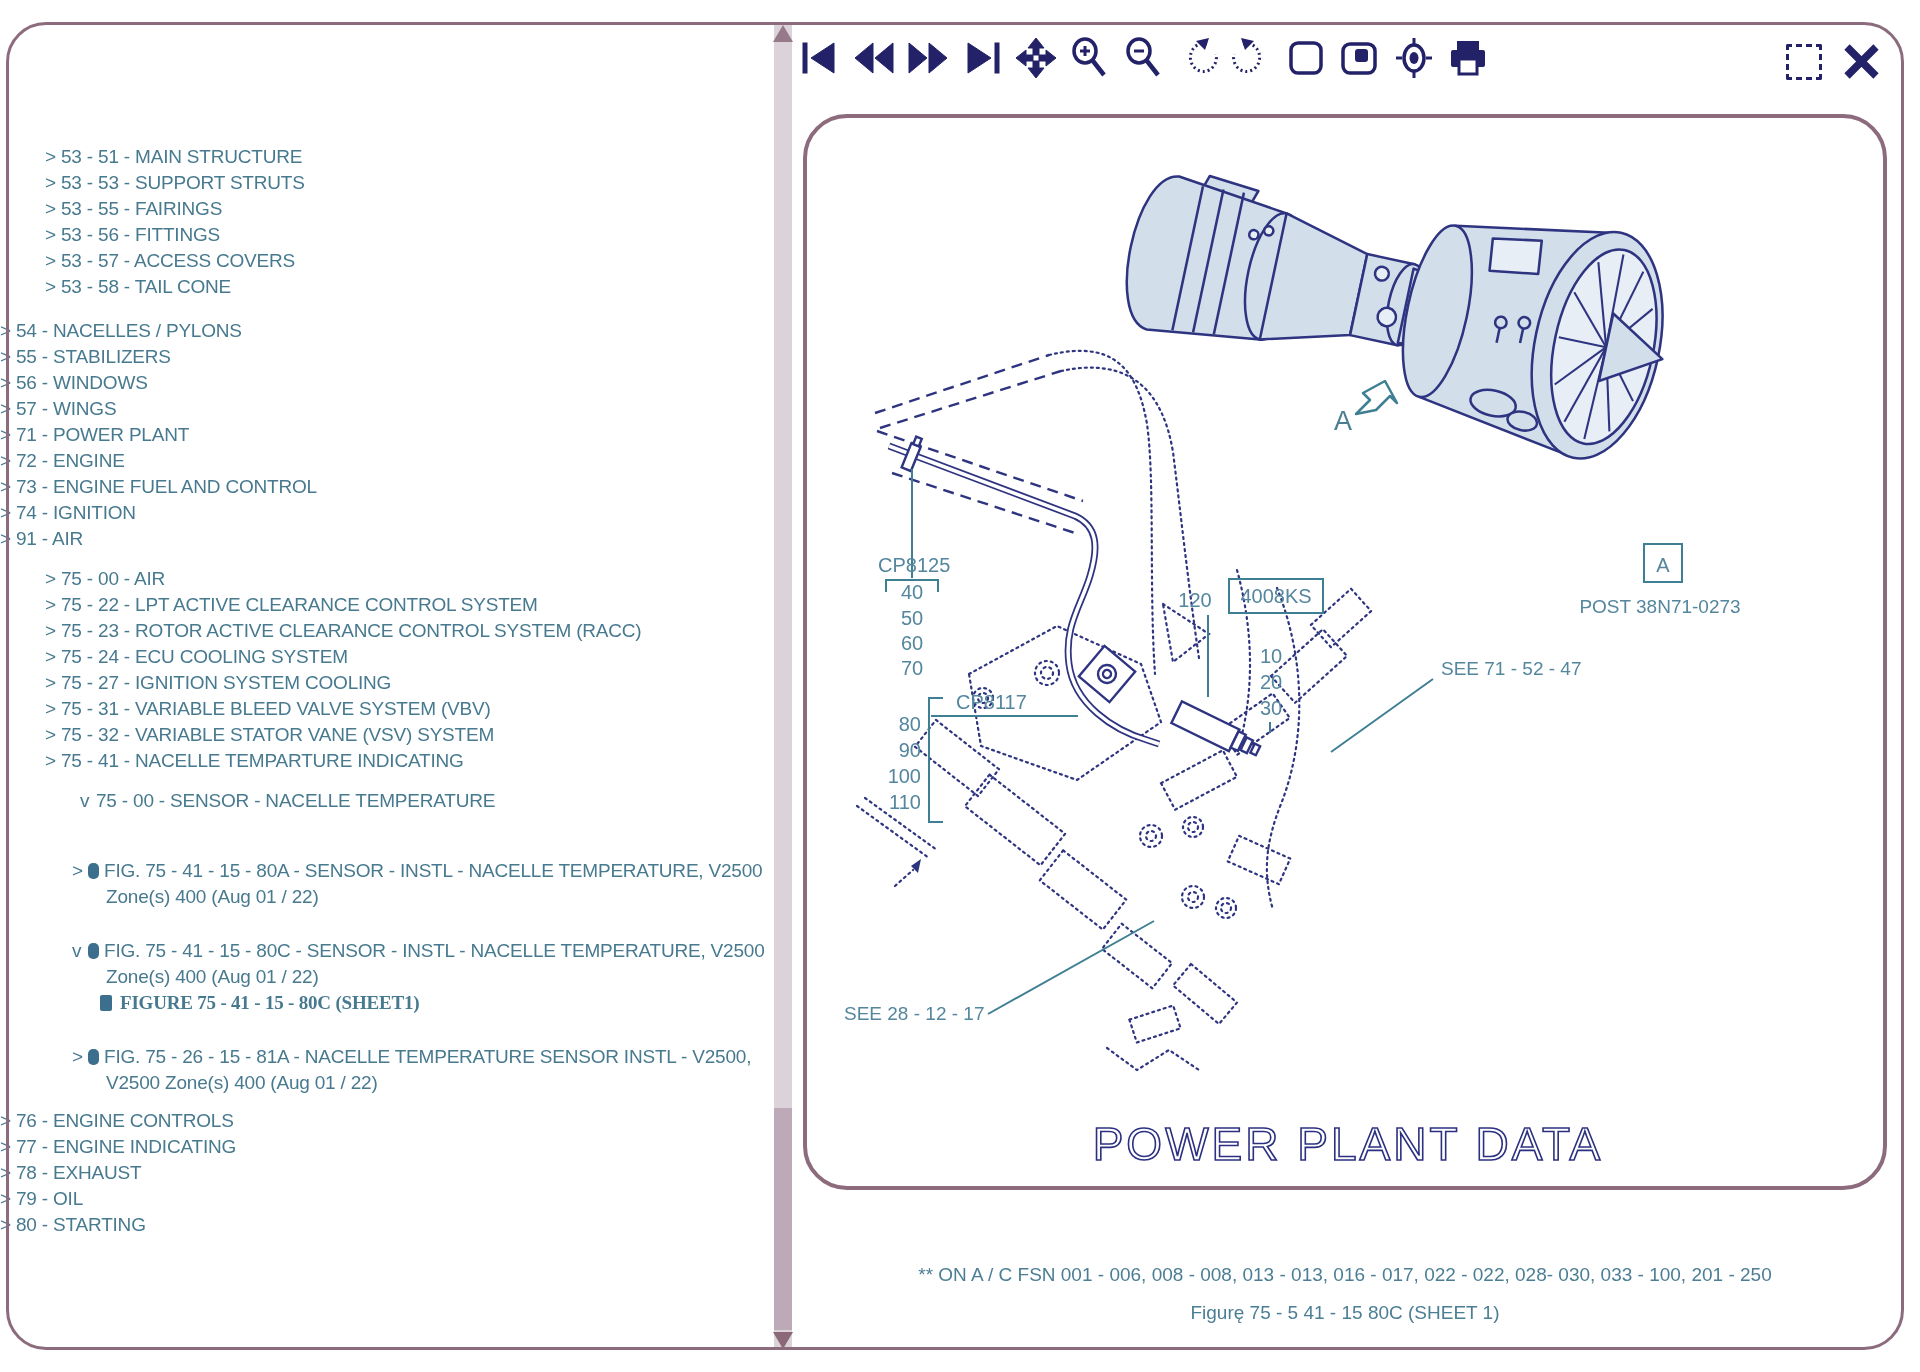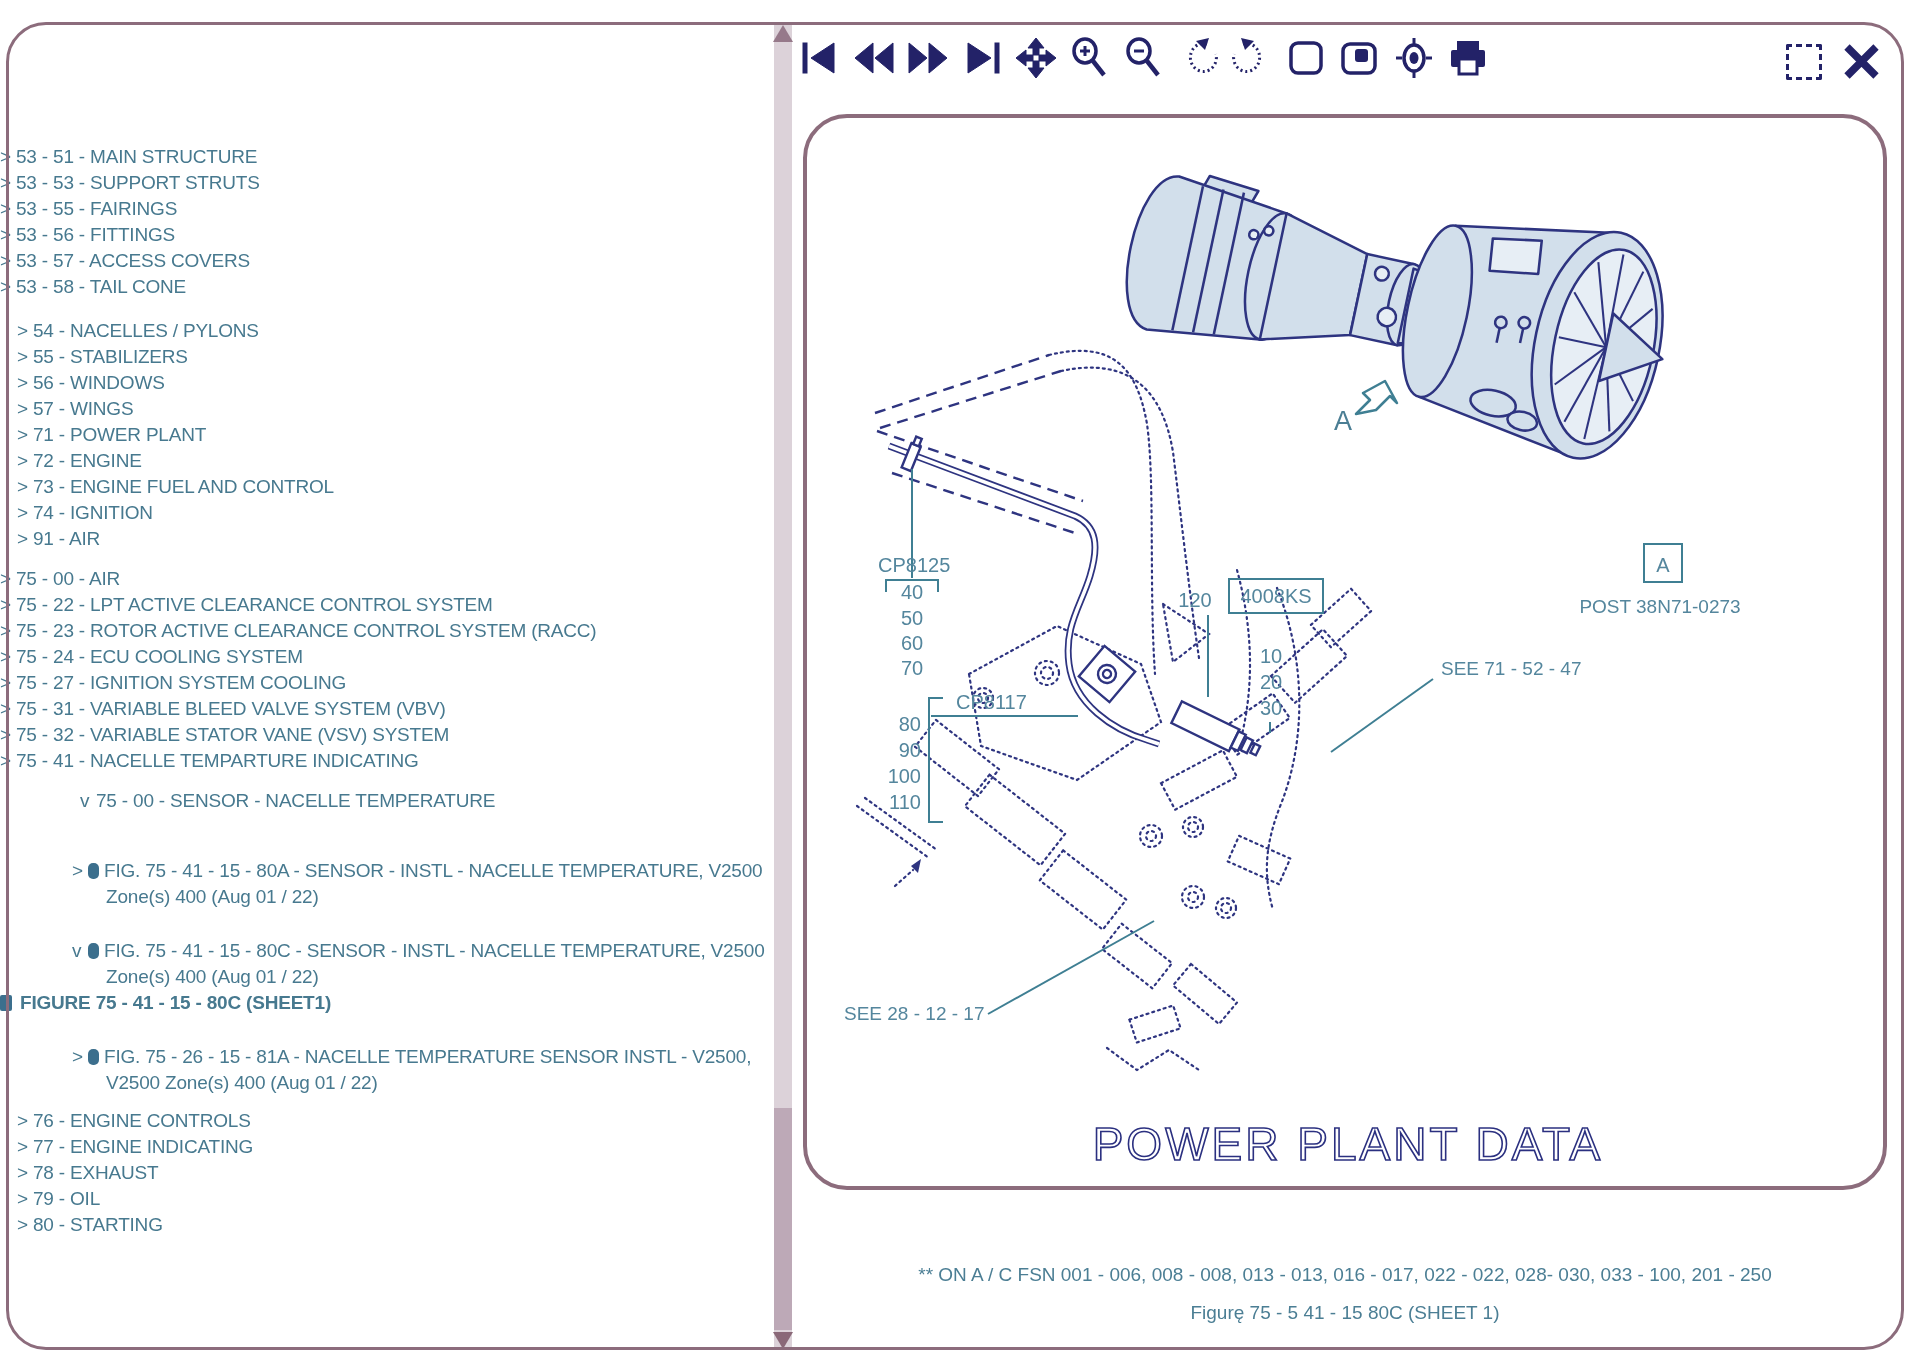"> 53 - 51 -" .lvl2 { padding-left: none -> 45px }
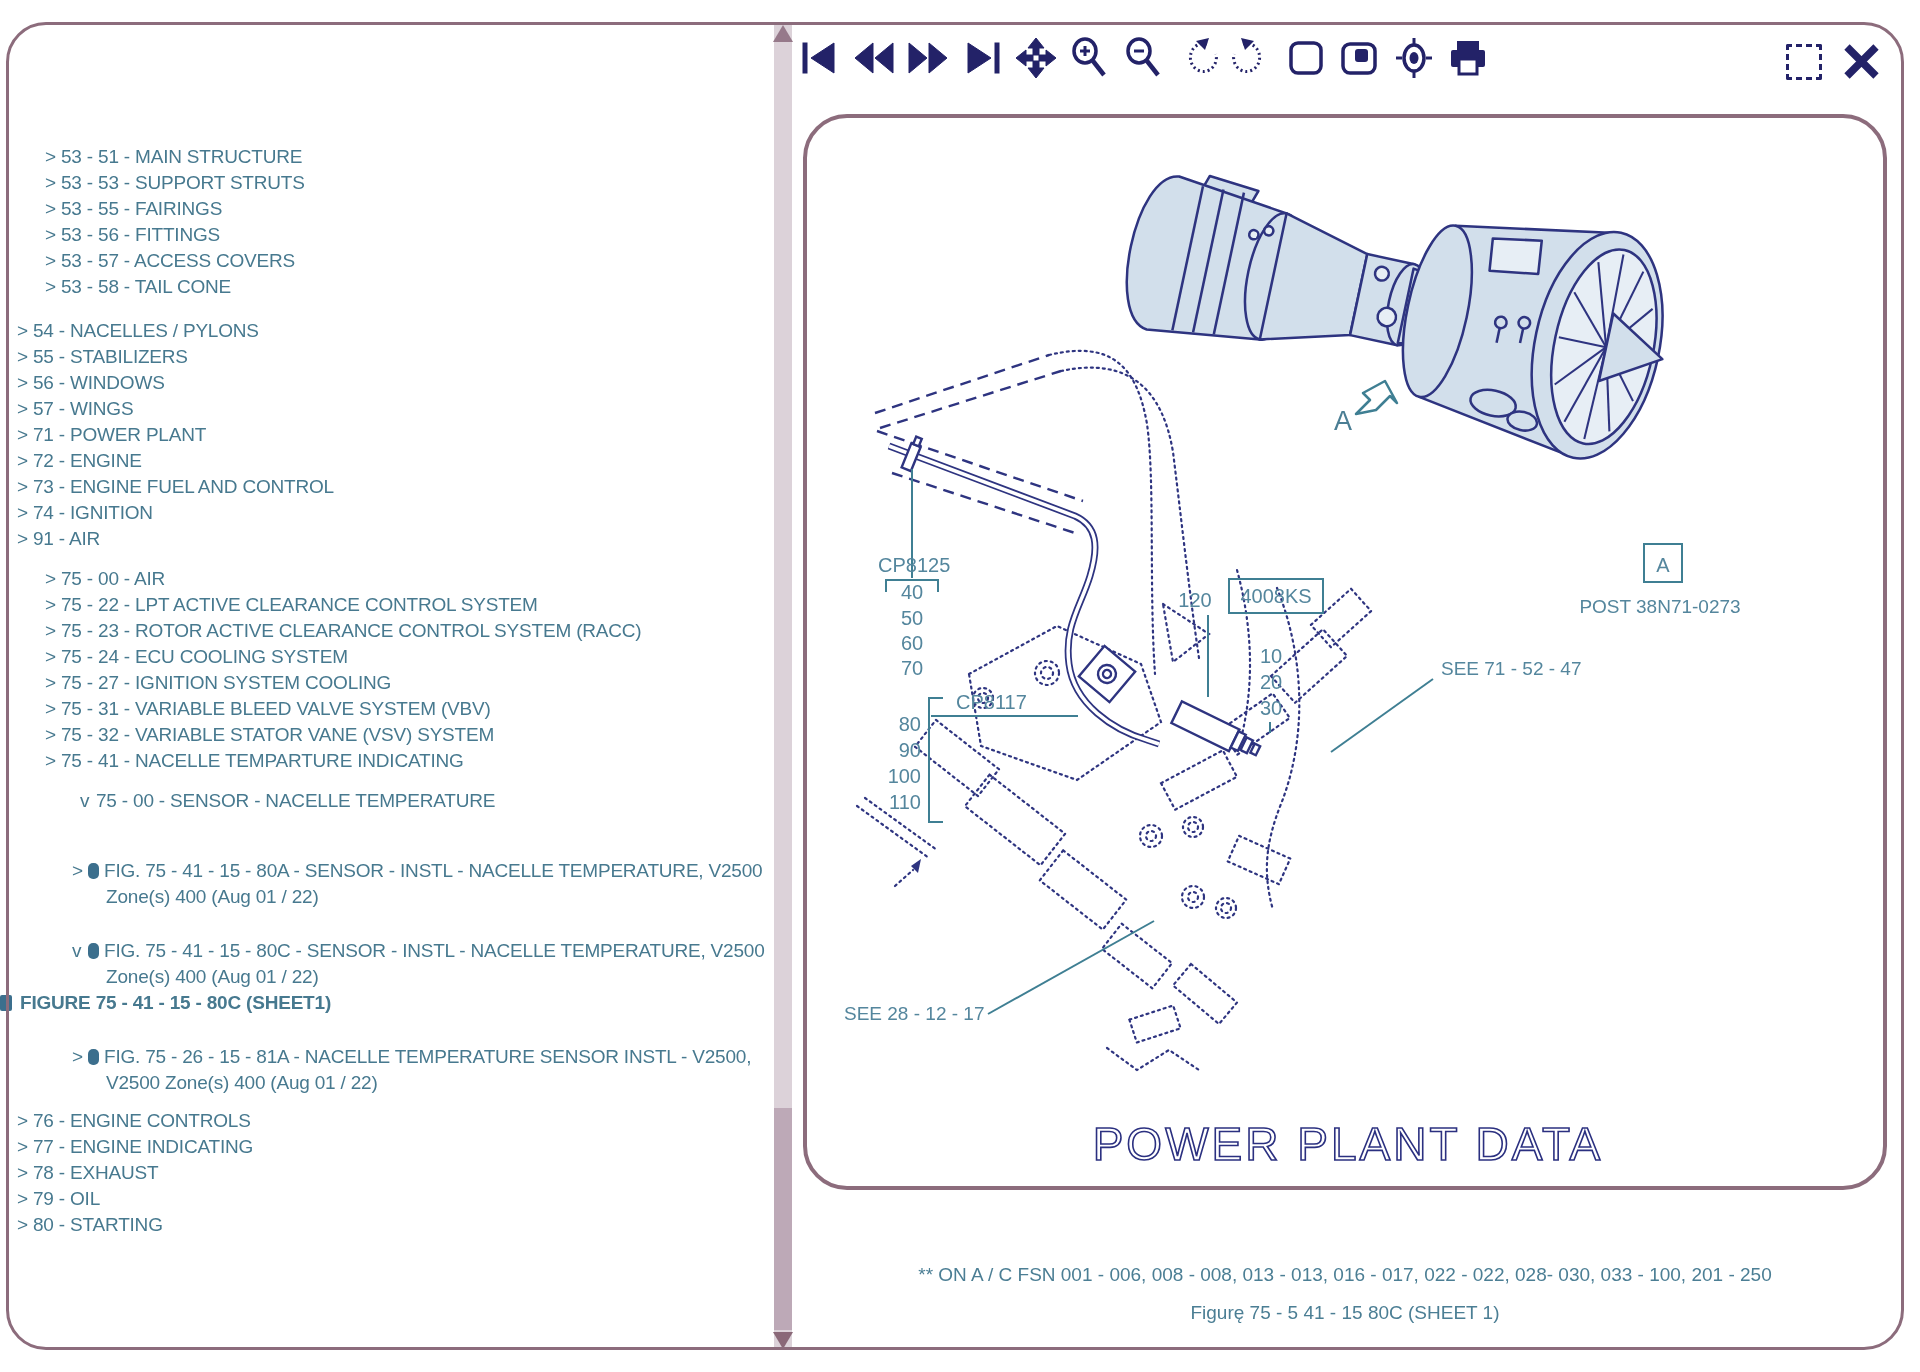"> 54 - NACELLES /" .lvl1 { padding-left: 17px -> none }
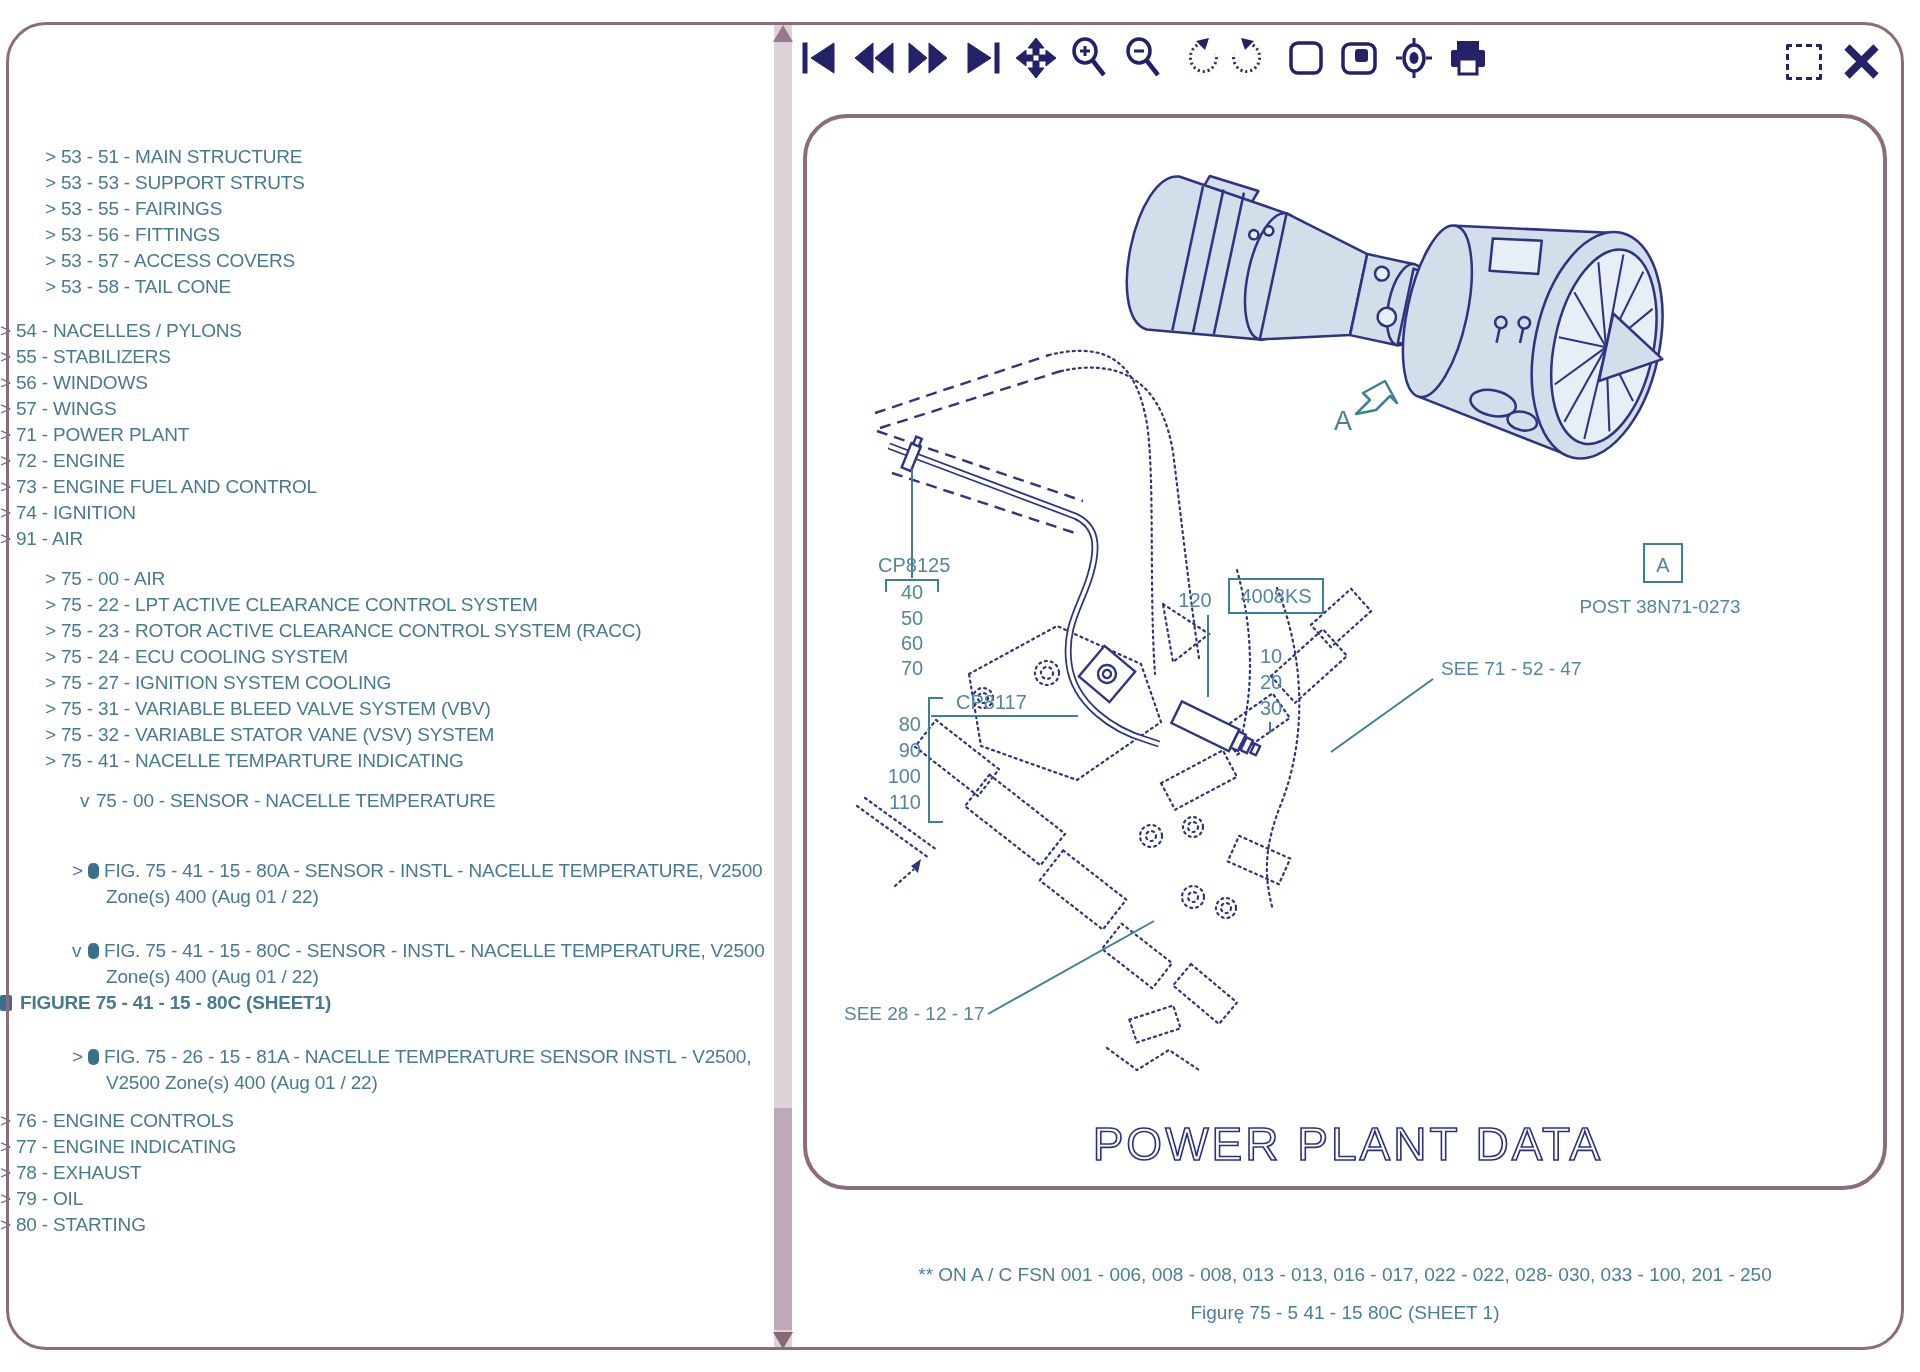"FIGURE 75 - 41 -" .figsheet { font-family: none -> Liberation Serif, serif; padding-left: none -> 100px }
